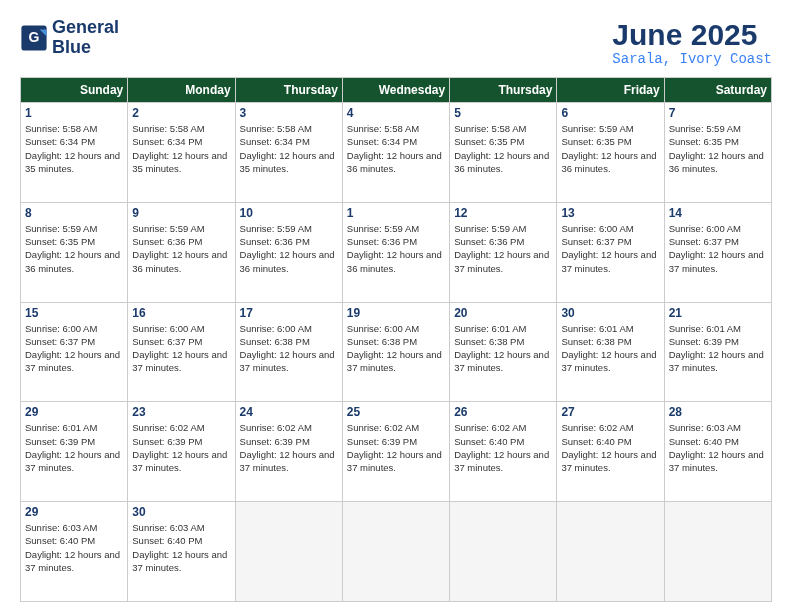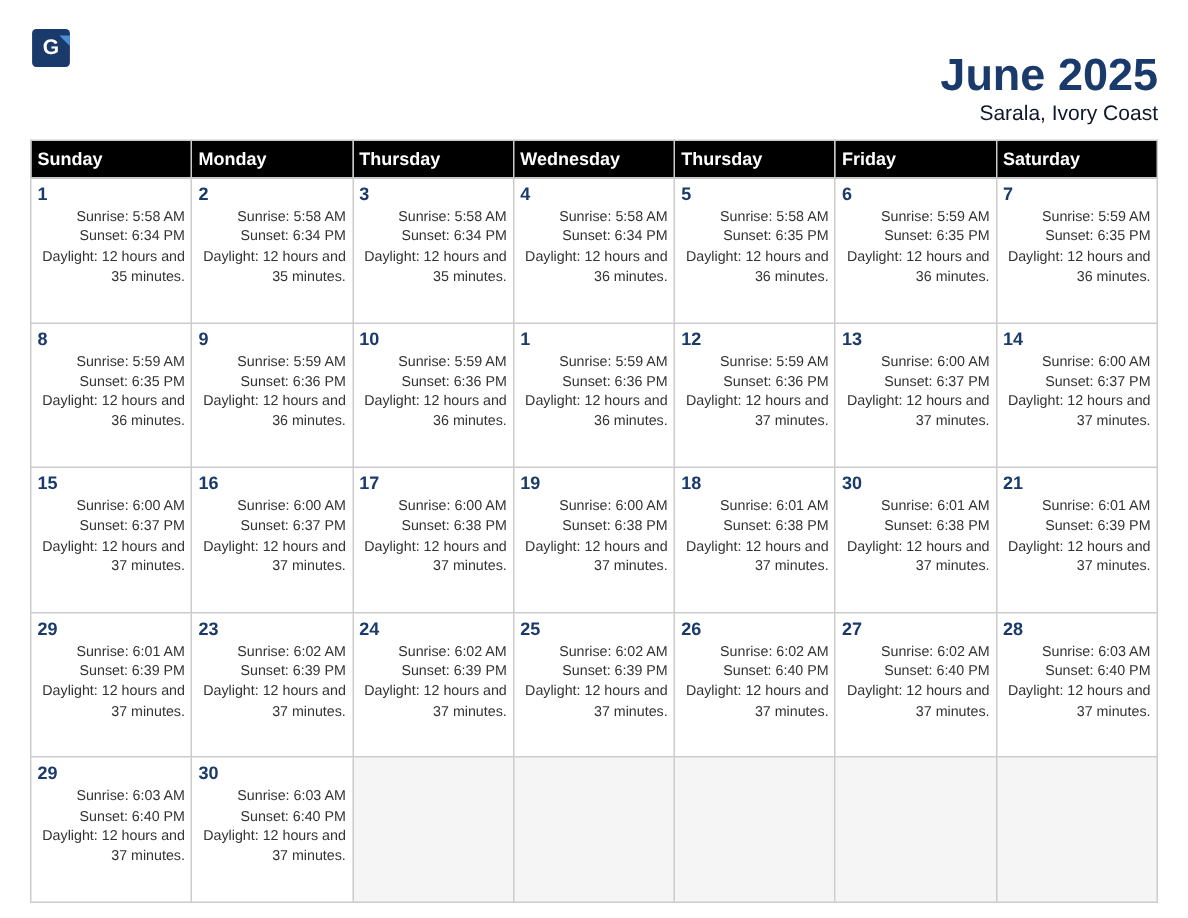"General" div.logo-text { html: none -> <div> <div>General</div> <div>Blue</div> </div> }
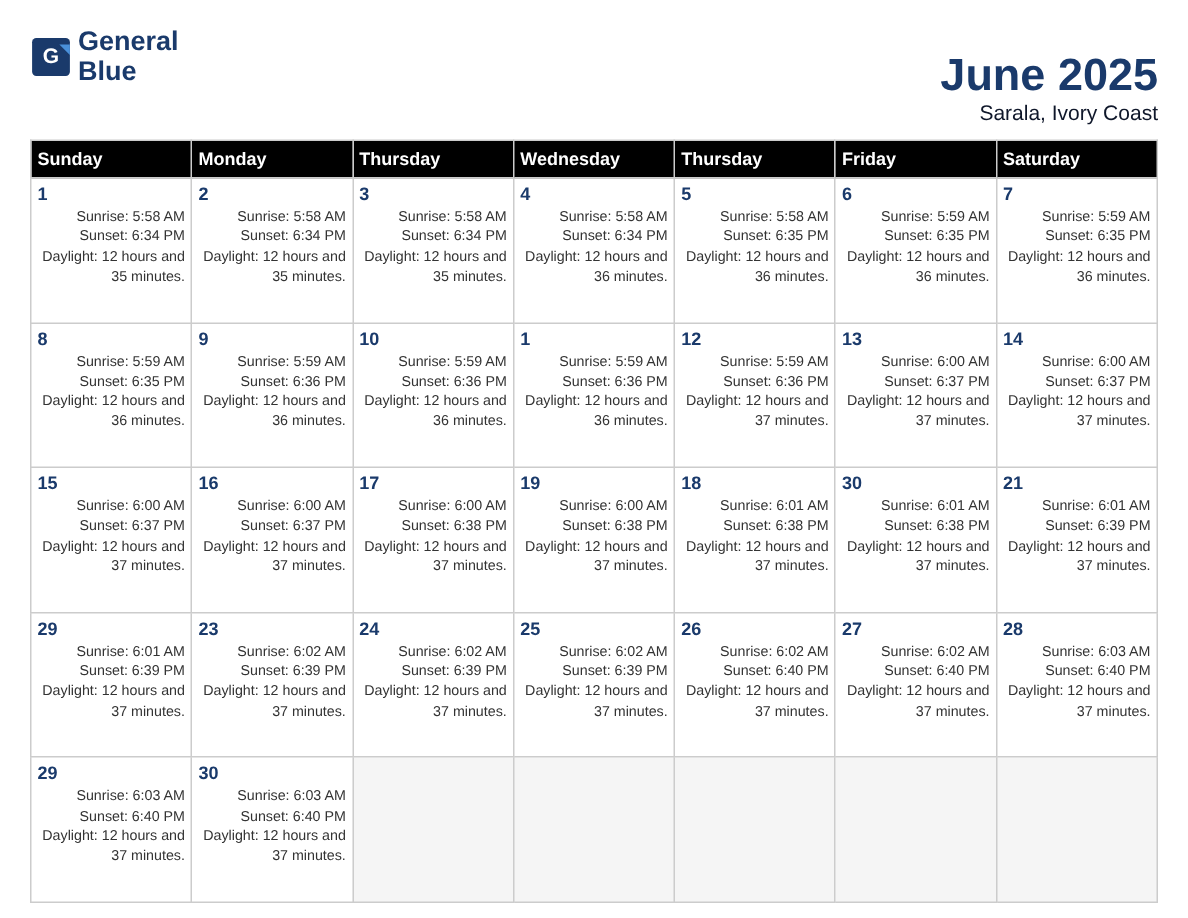"June 2025" .title-block { margin-top: 16px -> none; text-align: right -> none }
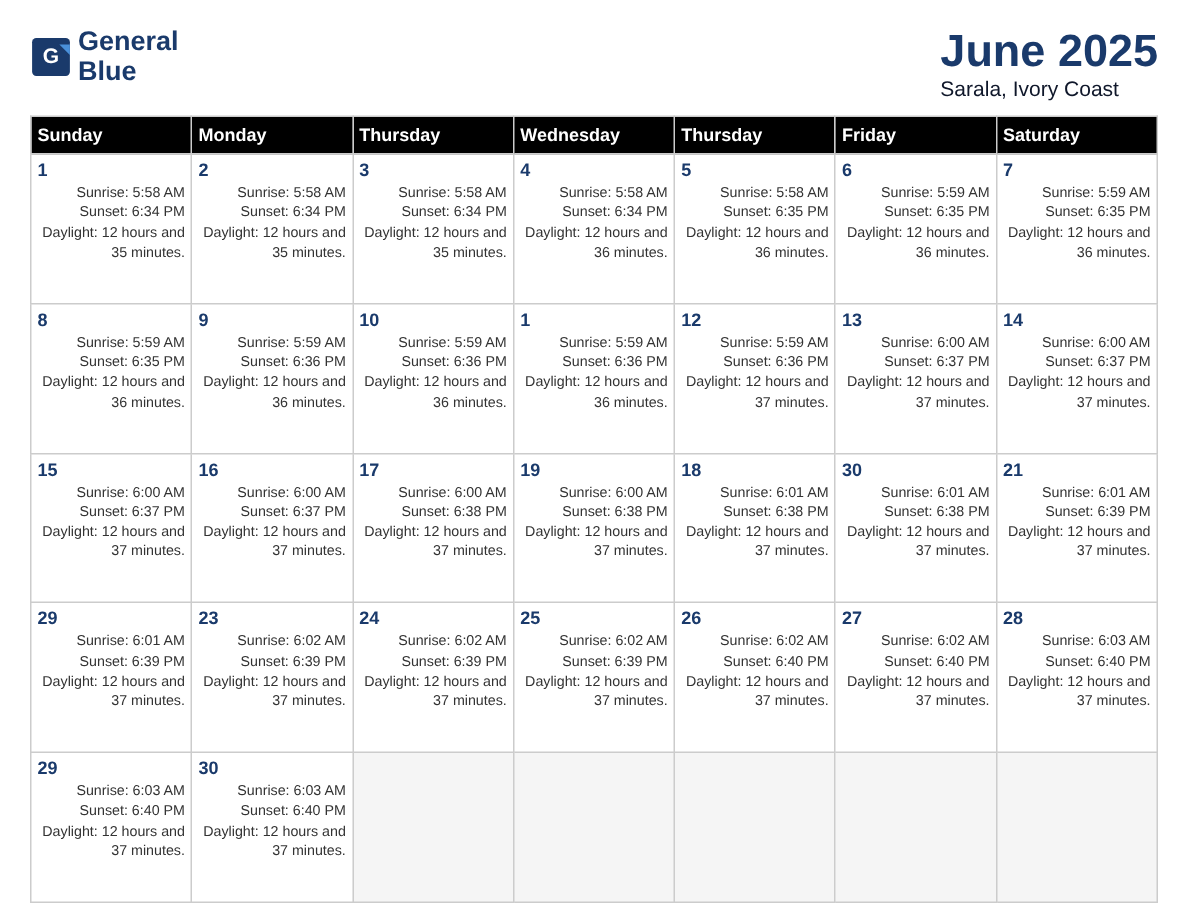"Sarala, Ivory Coast" .calendar-subtitle { color: #0f172a -> #3b82f6; font-family: none -> Liberation Mono, monospace }
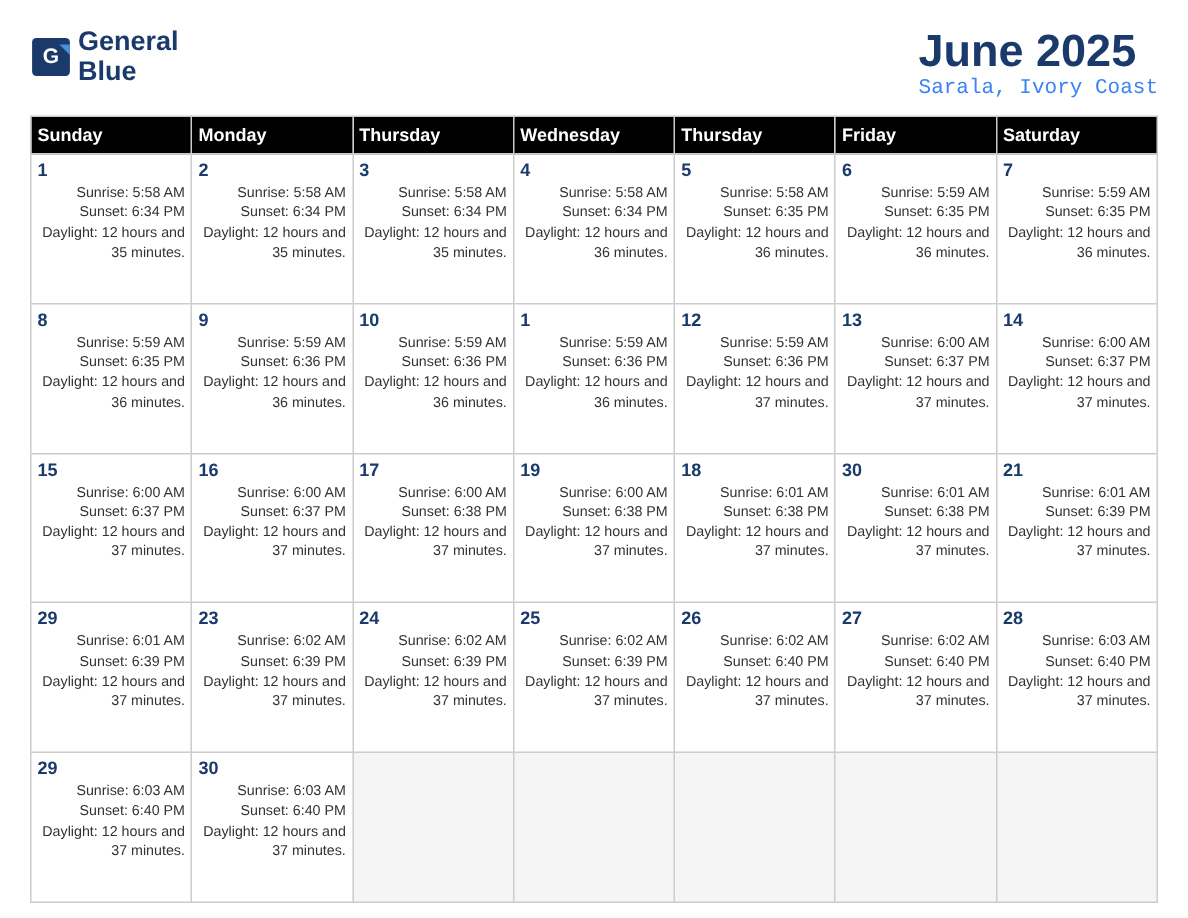"Sunday" .calendar th { background-color: #000000 -> #14532d; text-align: left -> right }
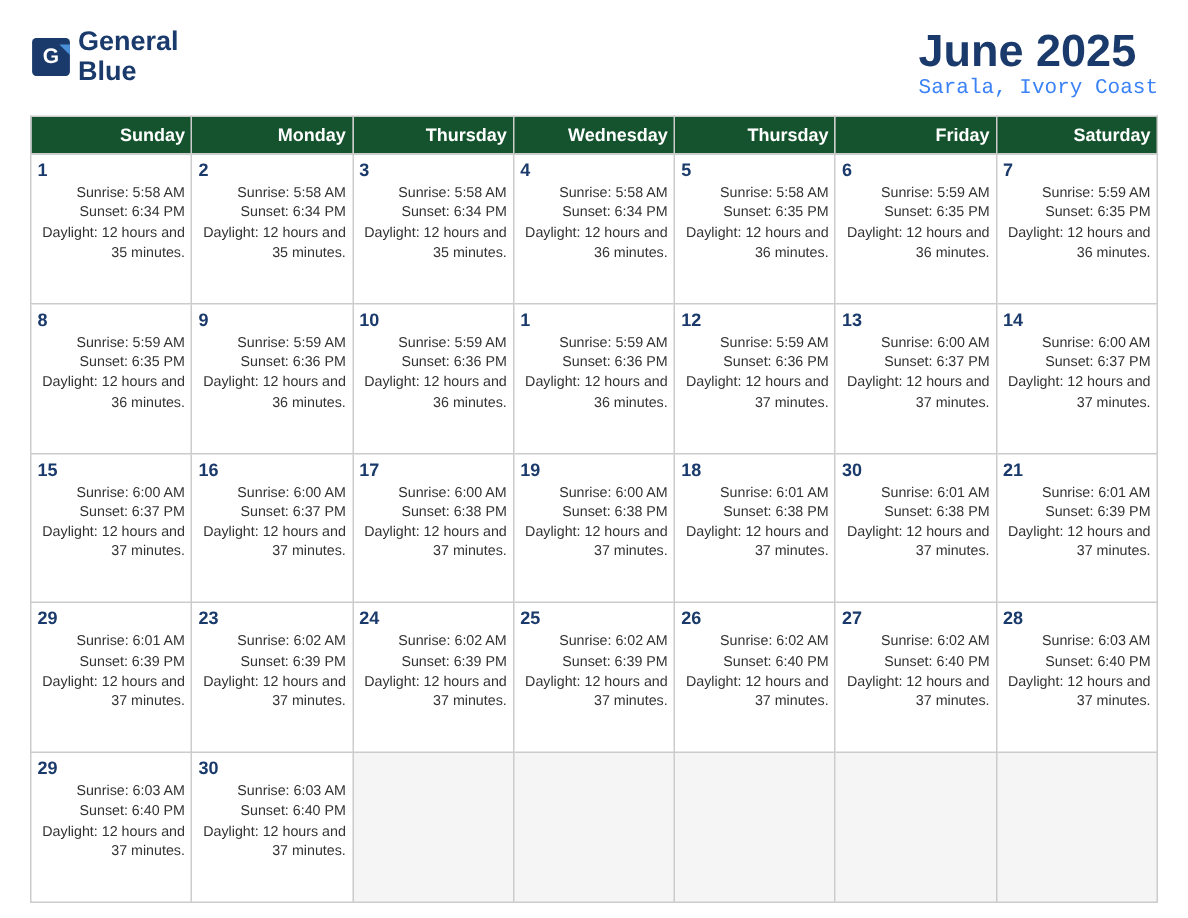"Sunrise: 5:58 AM" .day-info { text-align: right -> none }
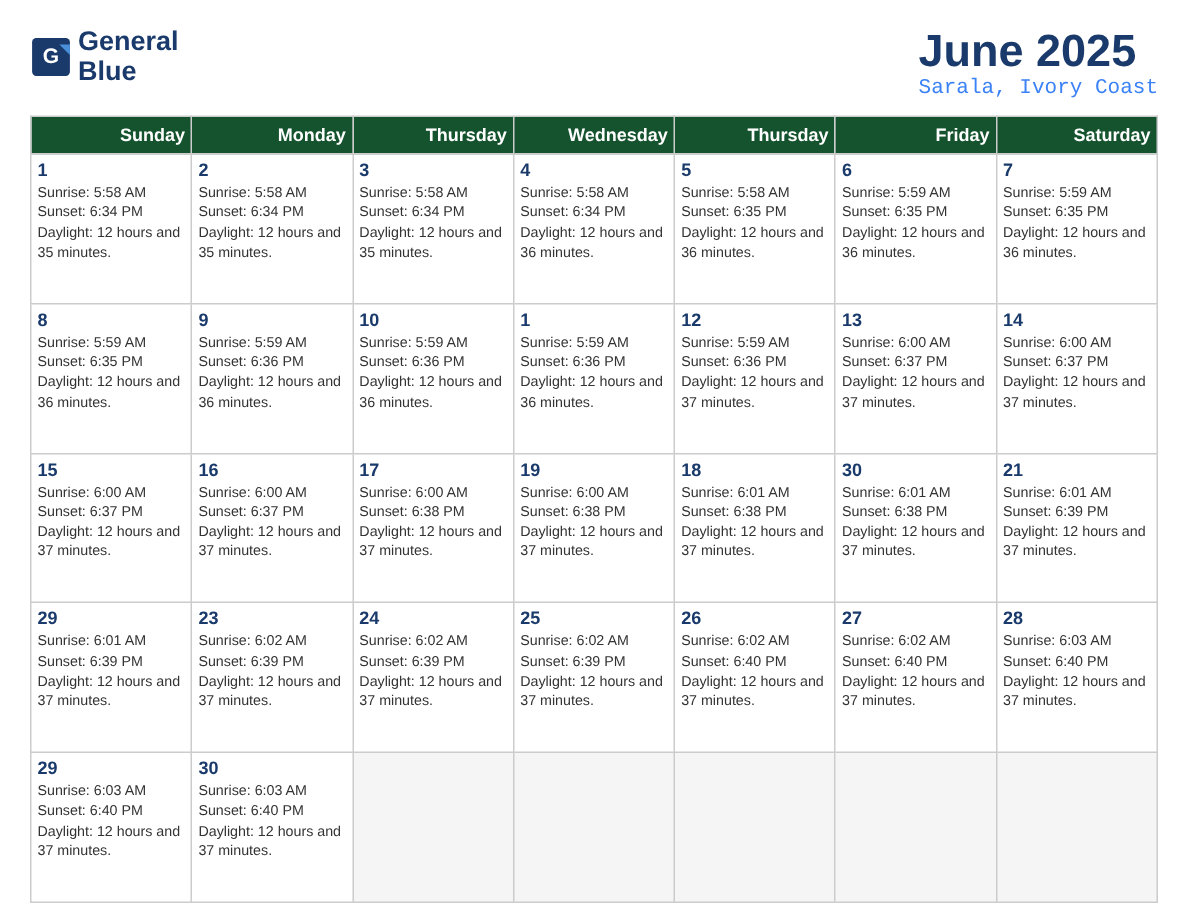"18" span.day-num { text: 18 -> 20 }
